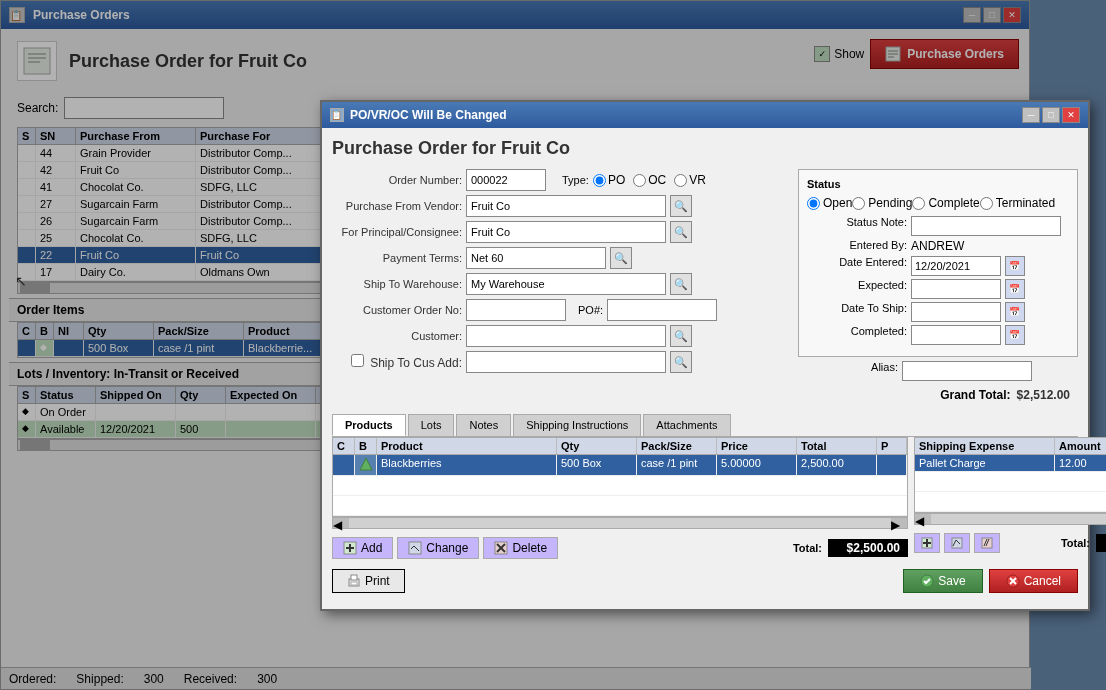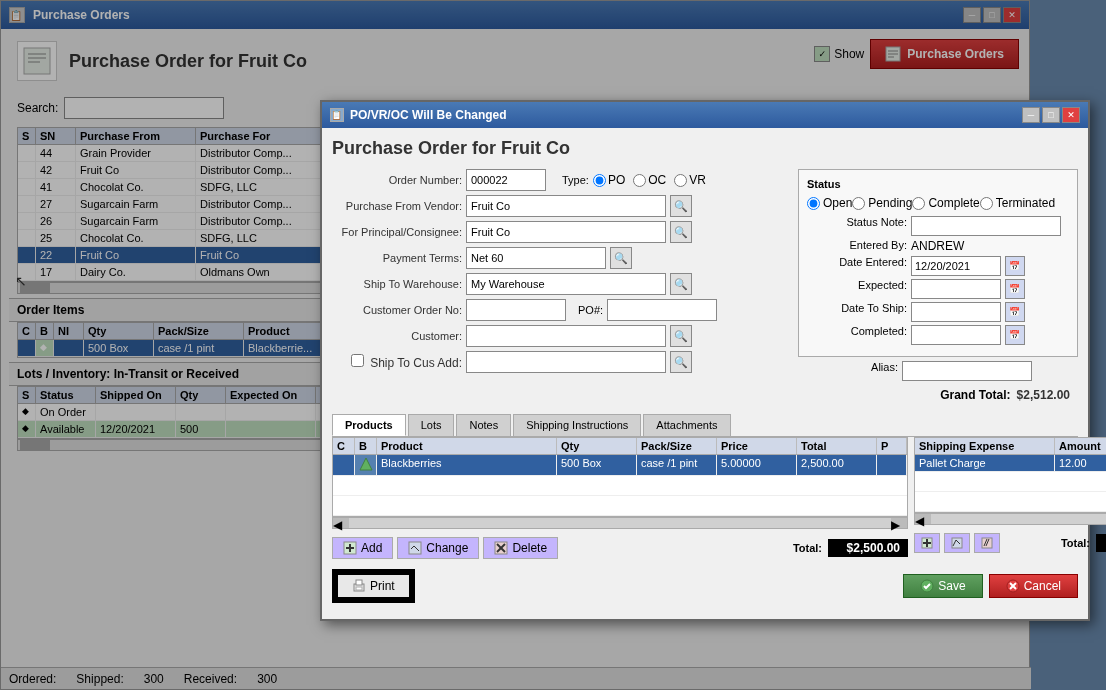"Print" .print-btn { border: 6px solid #000000 -> 1px solid #000000 }
